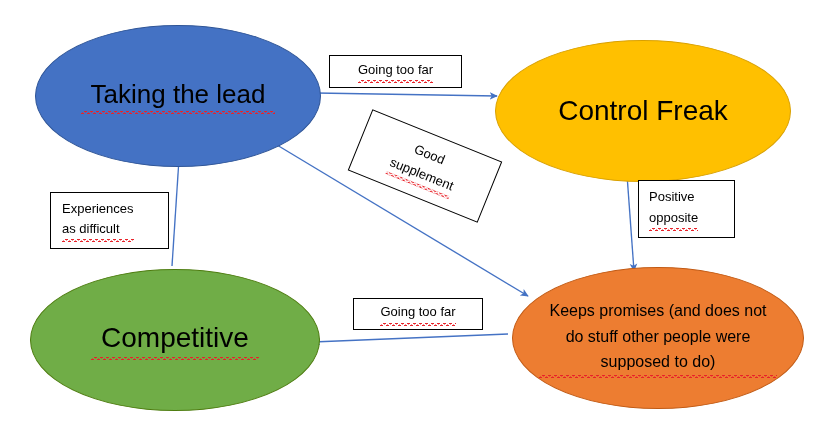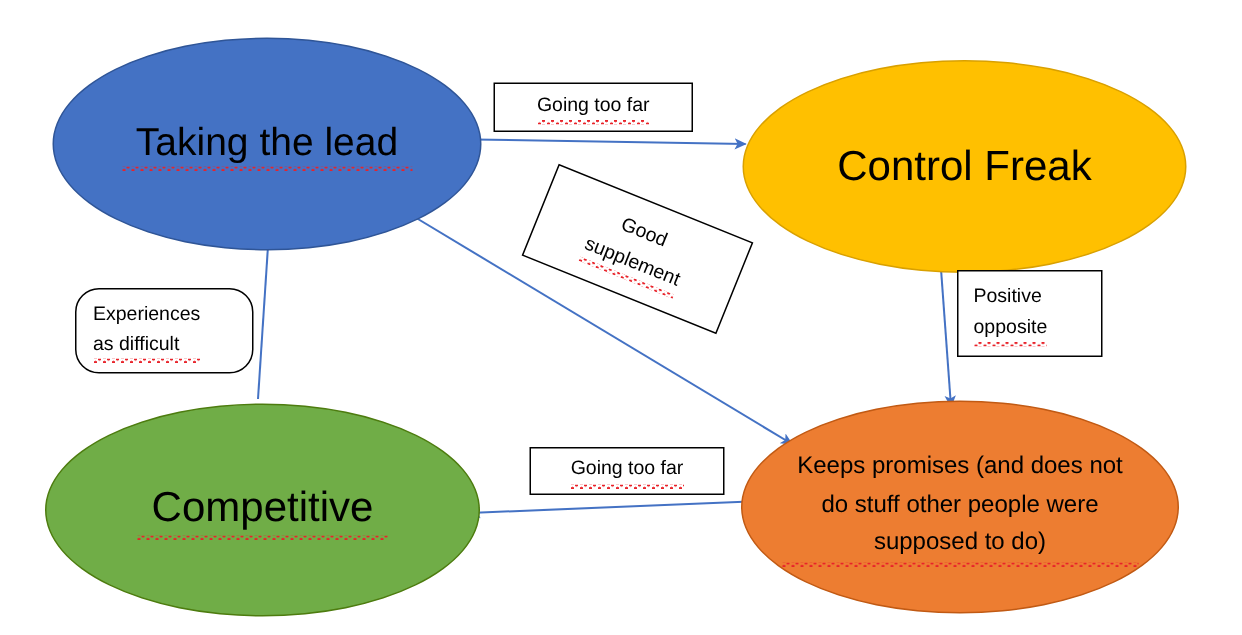"Experiences" #label-experiences-as-difficult { border-radius: 16px -> none }
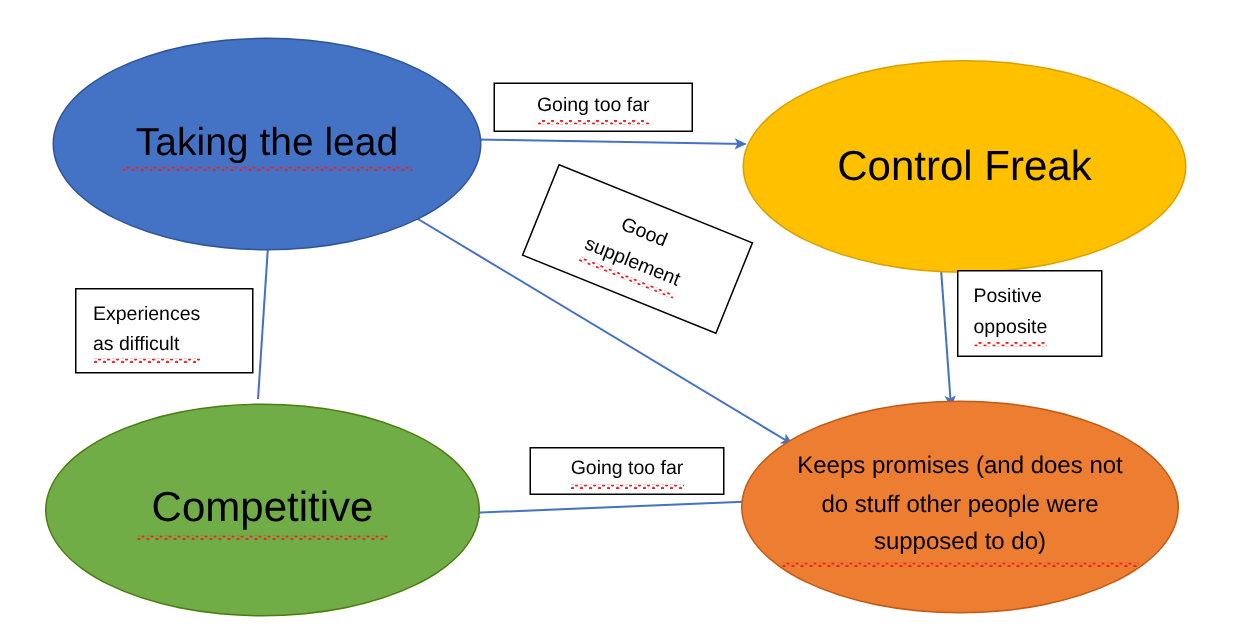"Keeps promises (and does not" #node-keeps-promises { left: 494px -> 512px }
